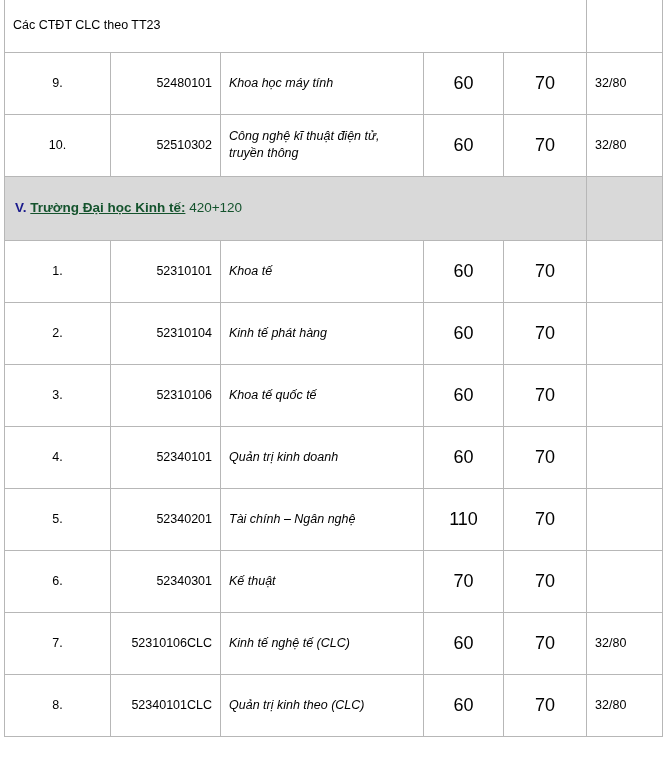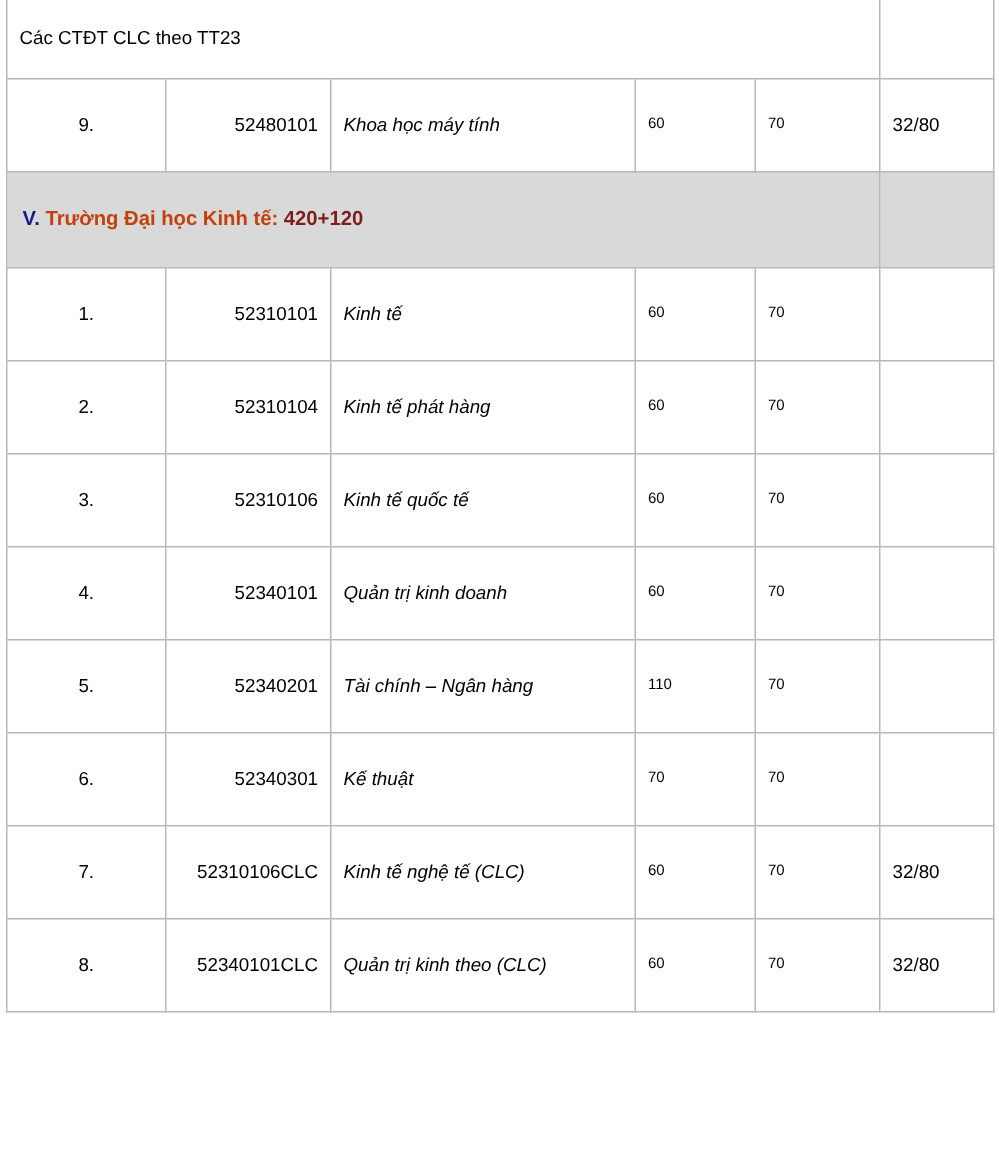"60" .cell-num { font-size: 10px -> 18px; text-align: left -> center }
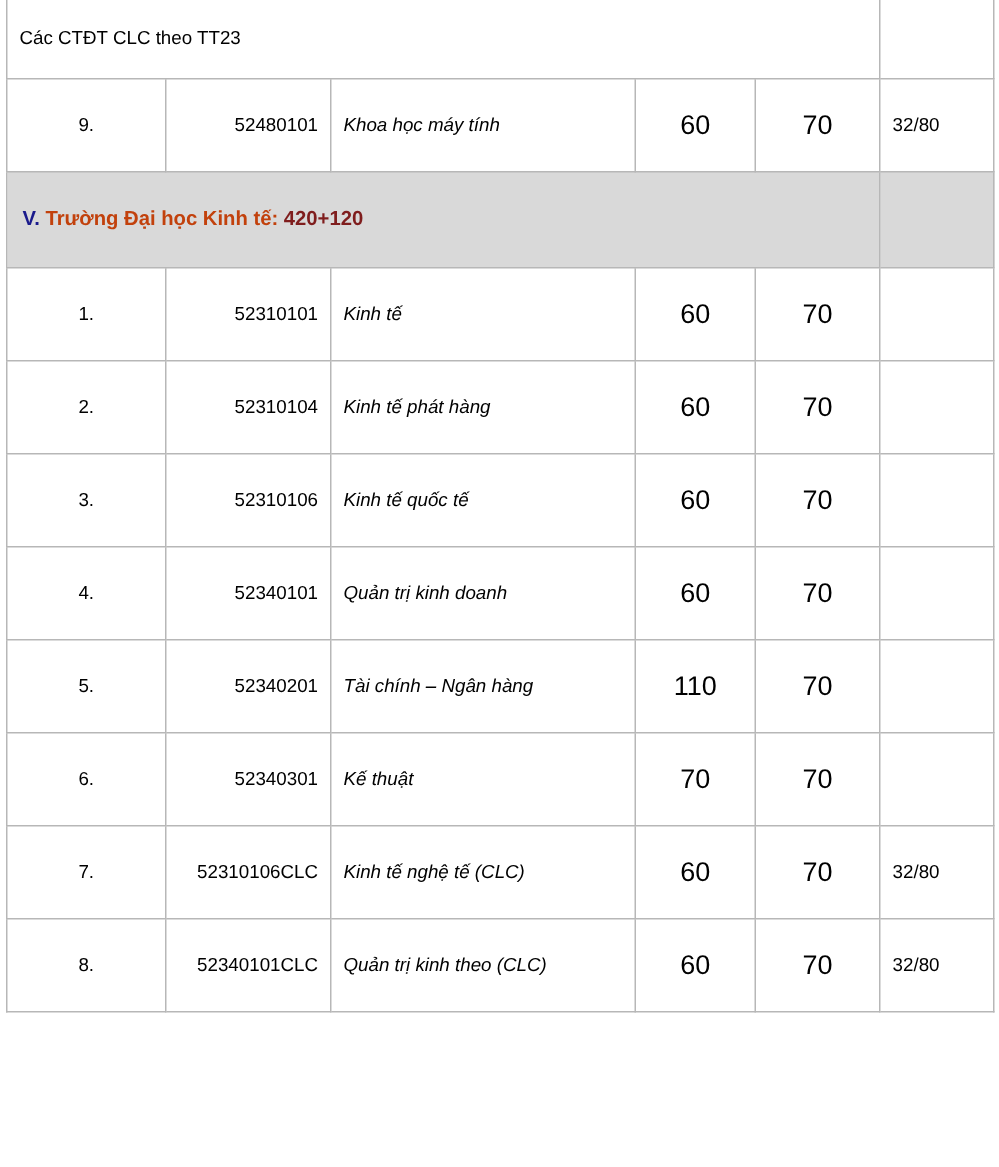"10." tr.row-tall { html: none -> <tr> <td>10.</td> <td>52510302</td> <td>Công nghệ kĩ thuật điện tử, truyền thông</td> <td>60</td> <td>70</td> <td>32/80</td> </tr> }
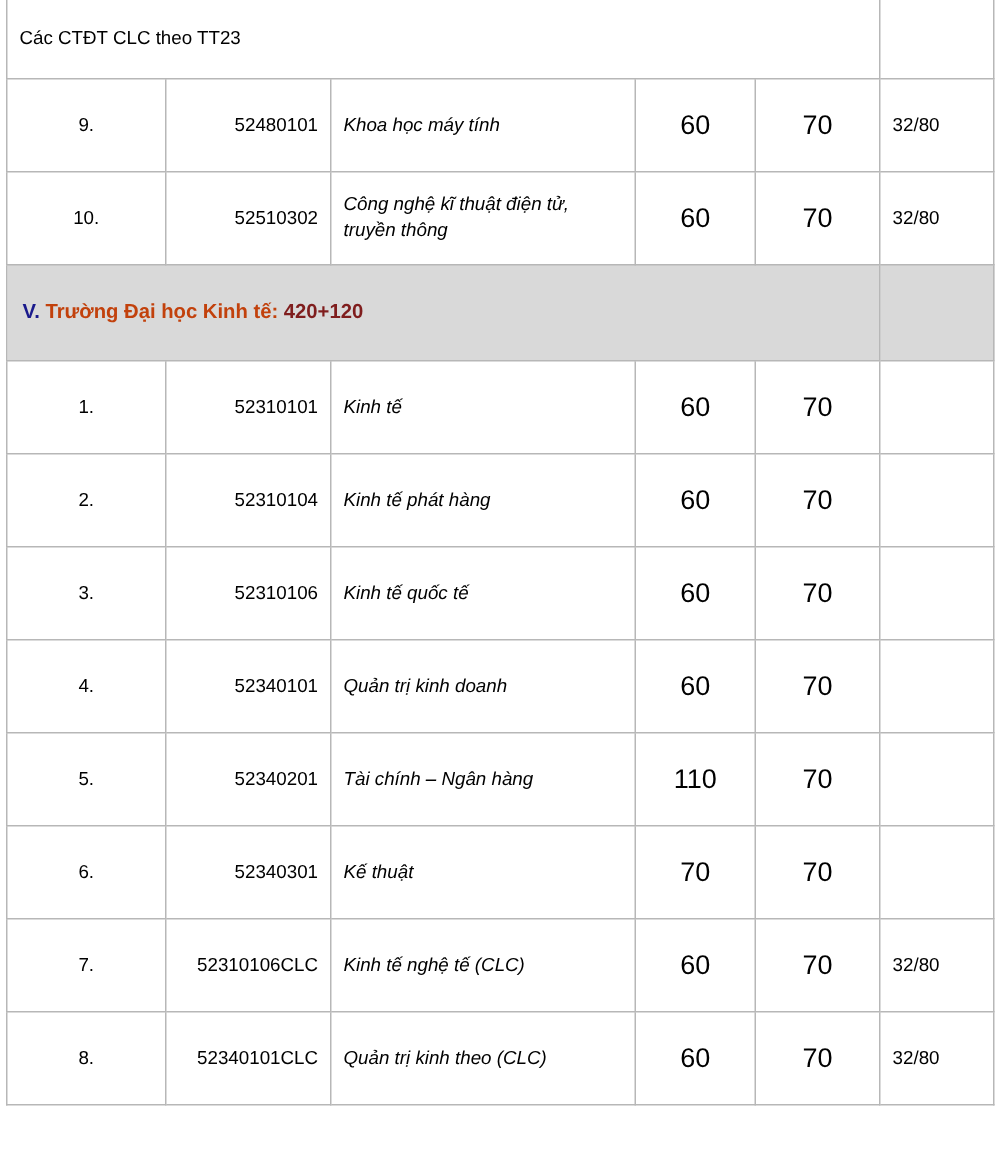"Trường Đại học Kinh tế:" .sec-title { color: #c2410c -> #14532d; text-decoration: none -> underline }
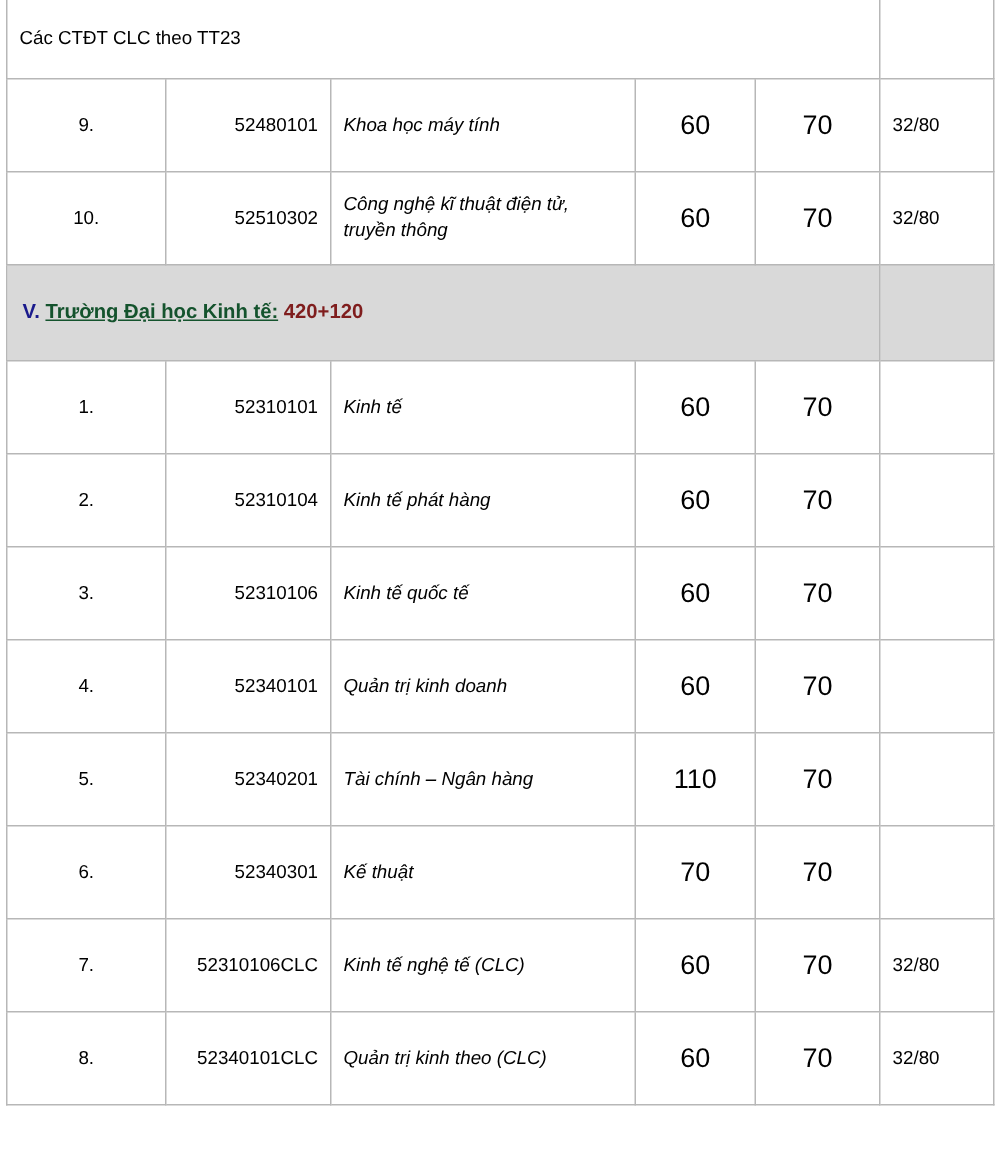"420+120" .sec-count { color: #7f1d1d -> #14532d; font-weight: bold -> normal }
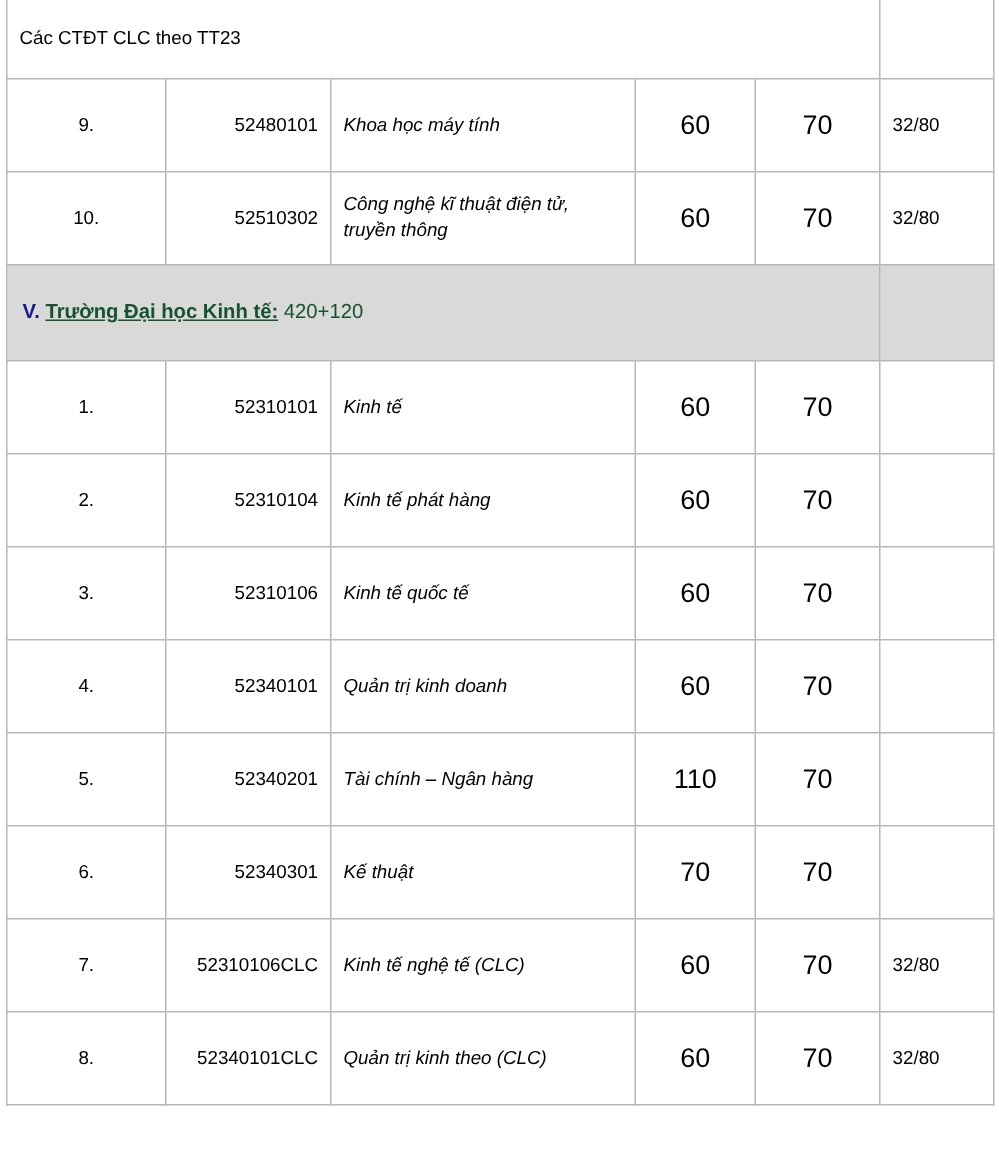"Kinh tế" td.cell-name { text: Kinh -> Khoa }
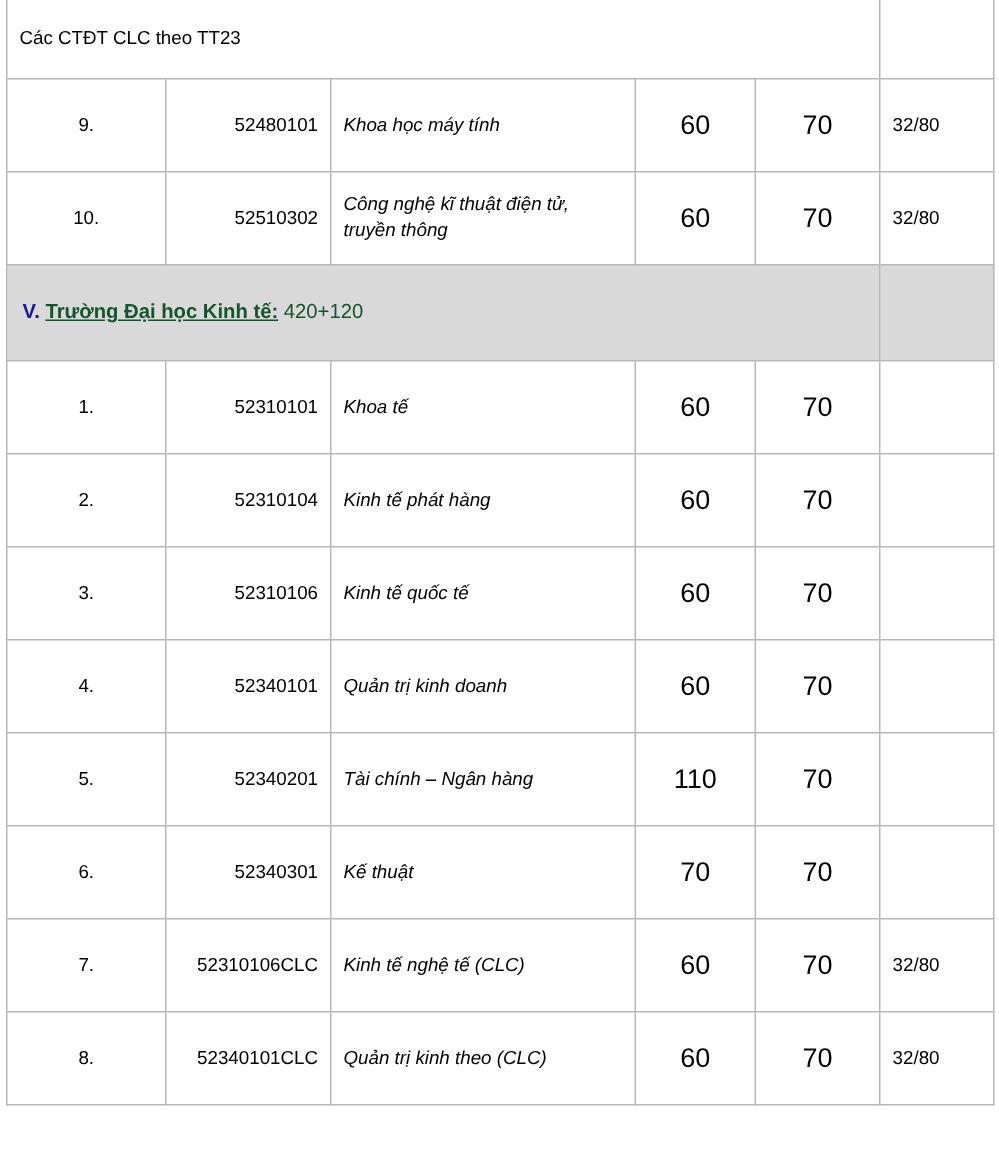"Kinh tế quốc tế" td.cell-name { text: Kinh -> Khoa }
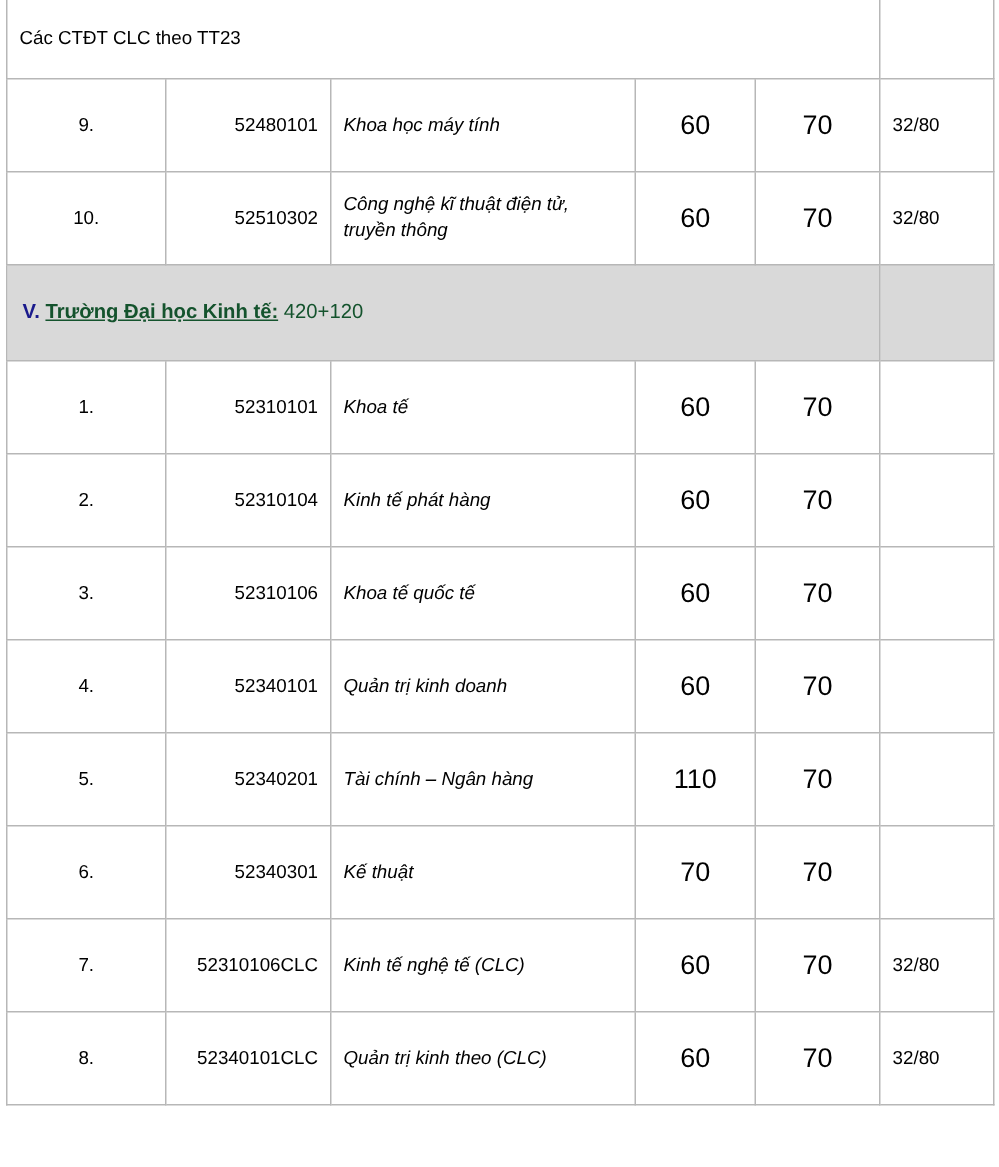"Tài chính – Ngân hàng" td.cell-name { text: hàng -> nghệ }
